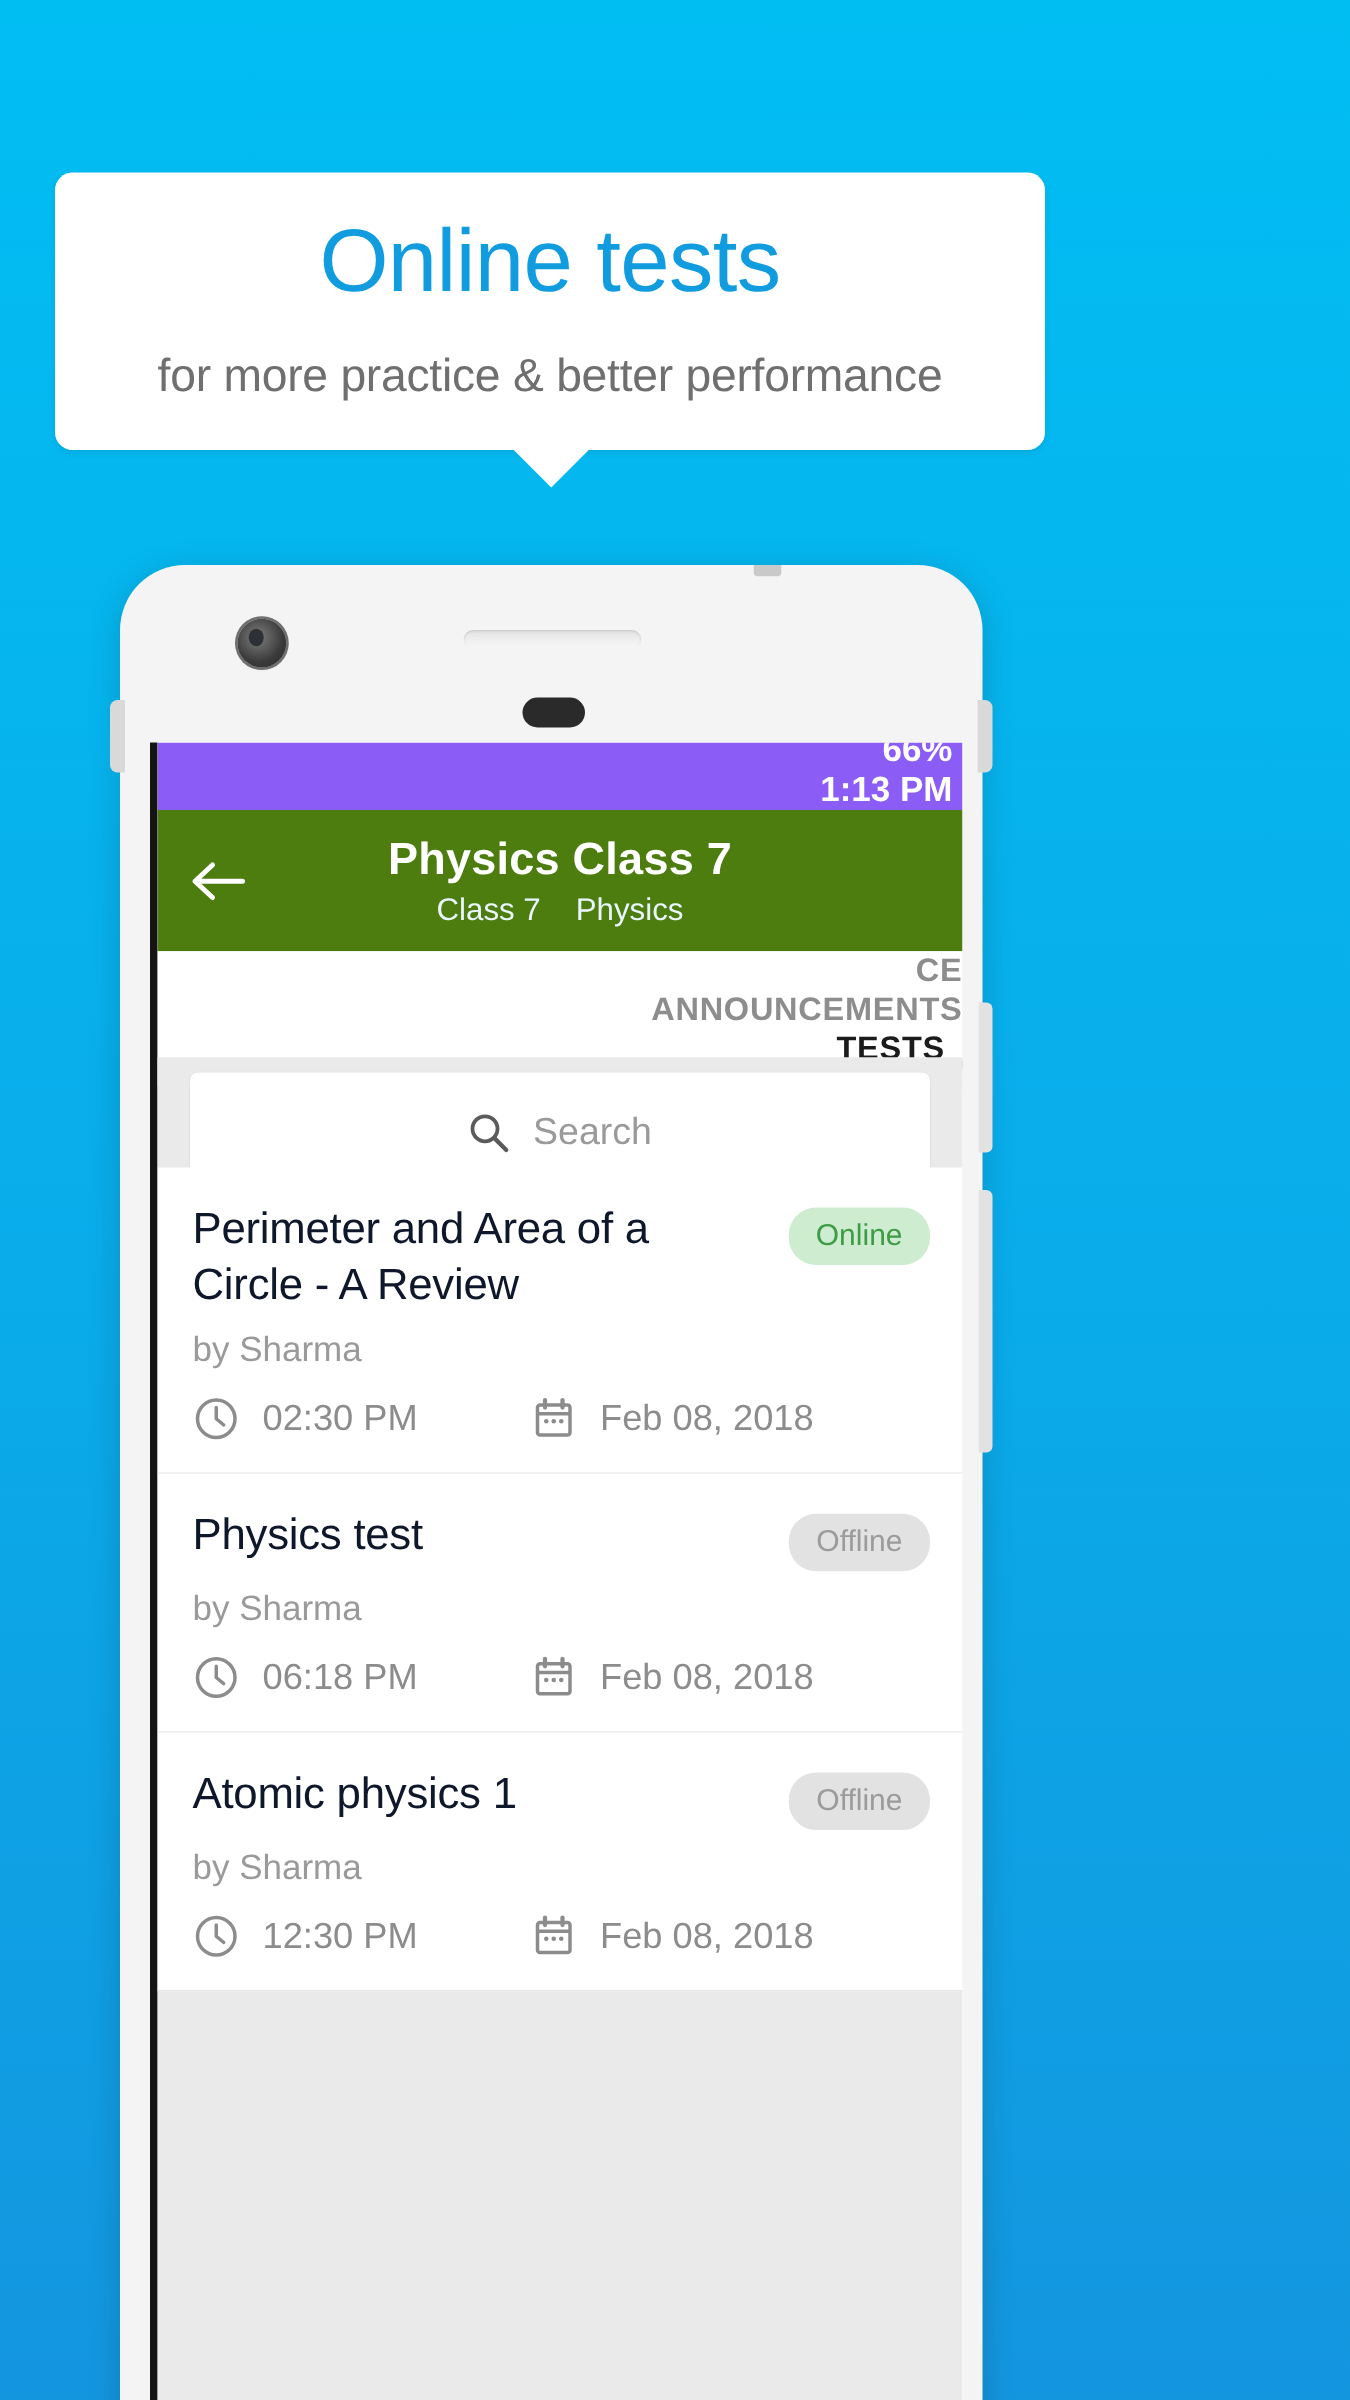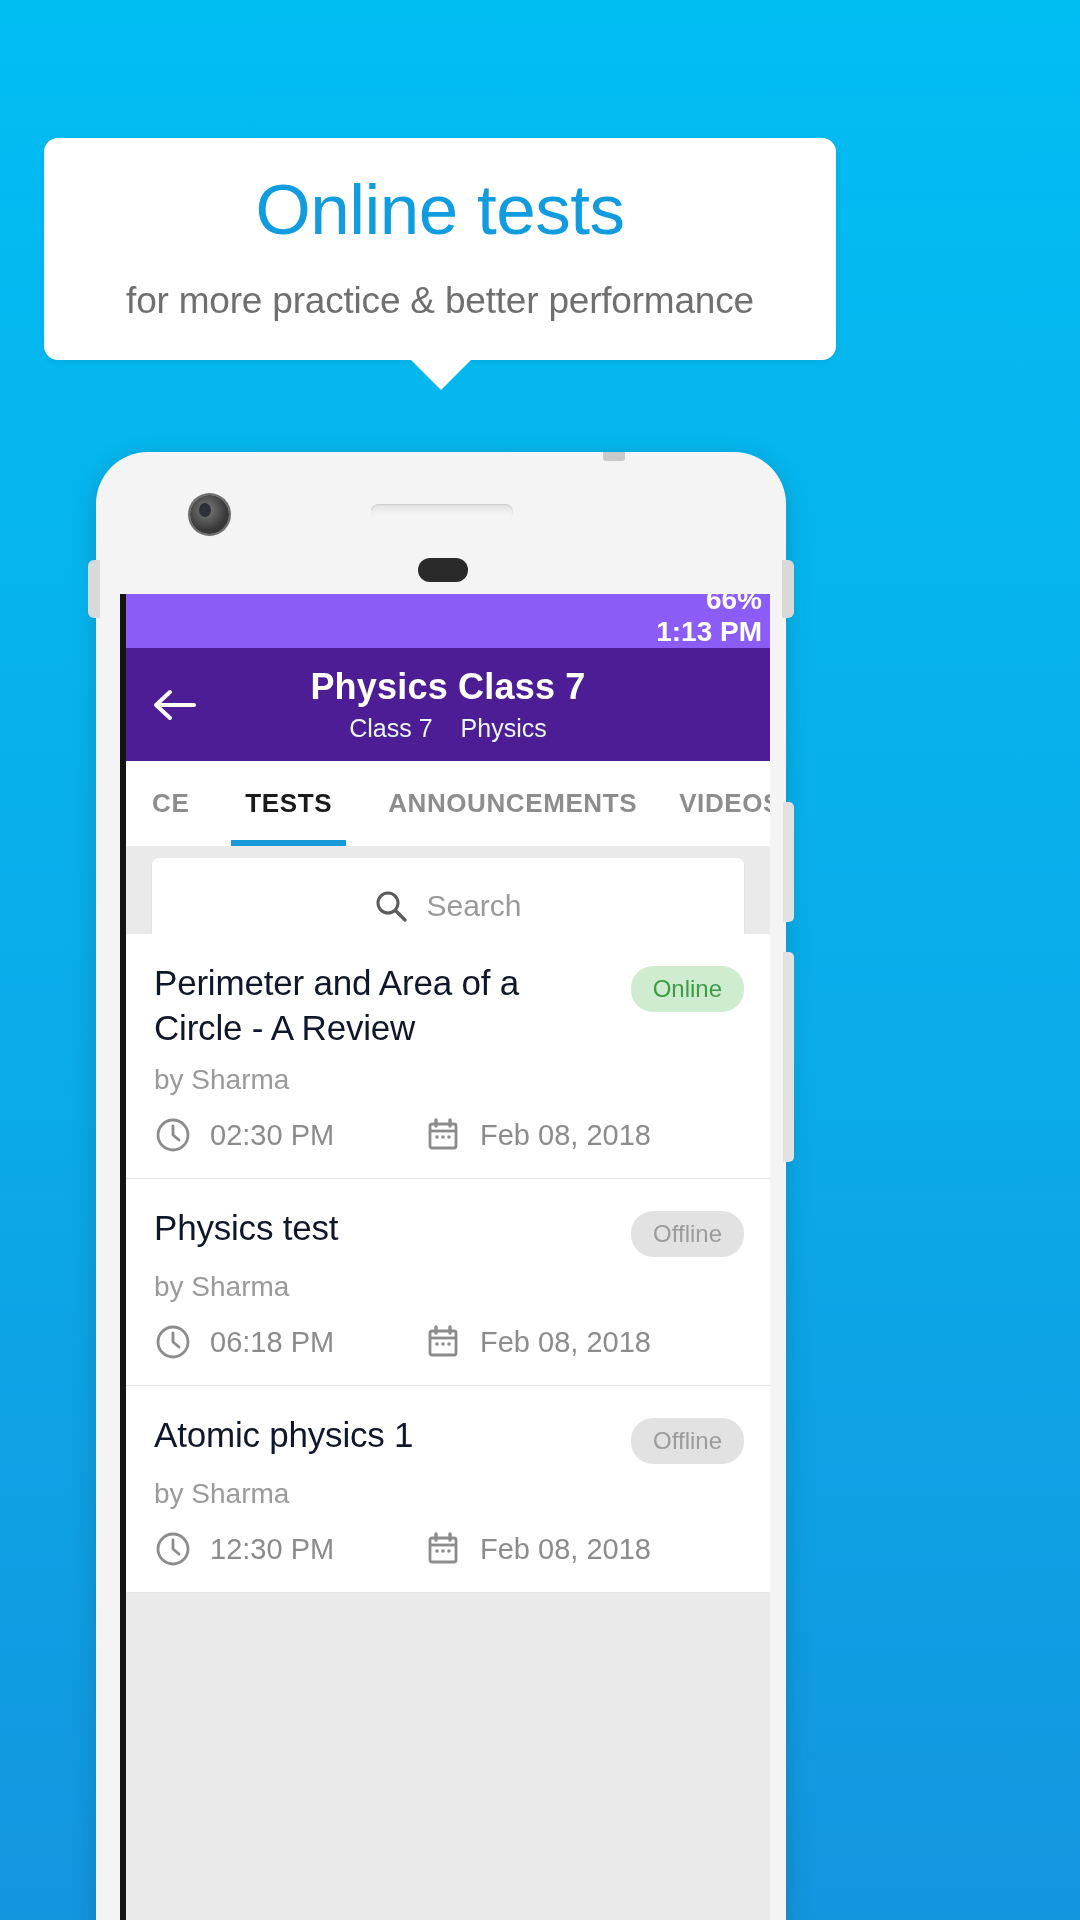"Physics Class 7" .appbar { background: #4c1d95 -> #4d7c0f }
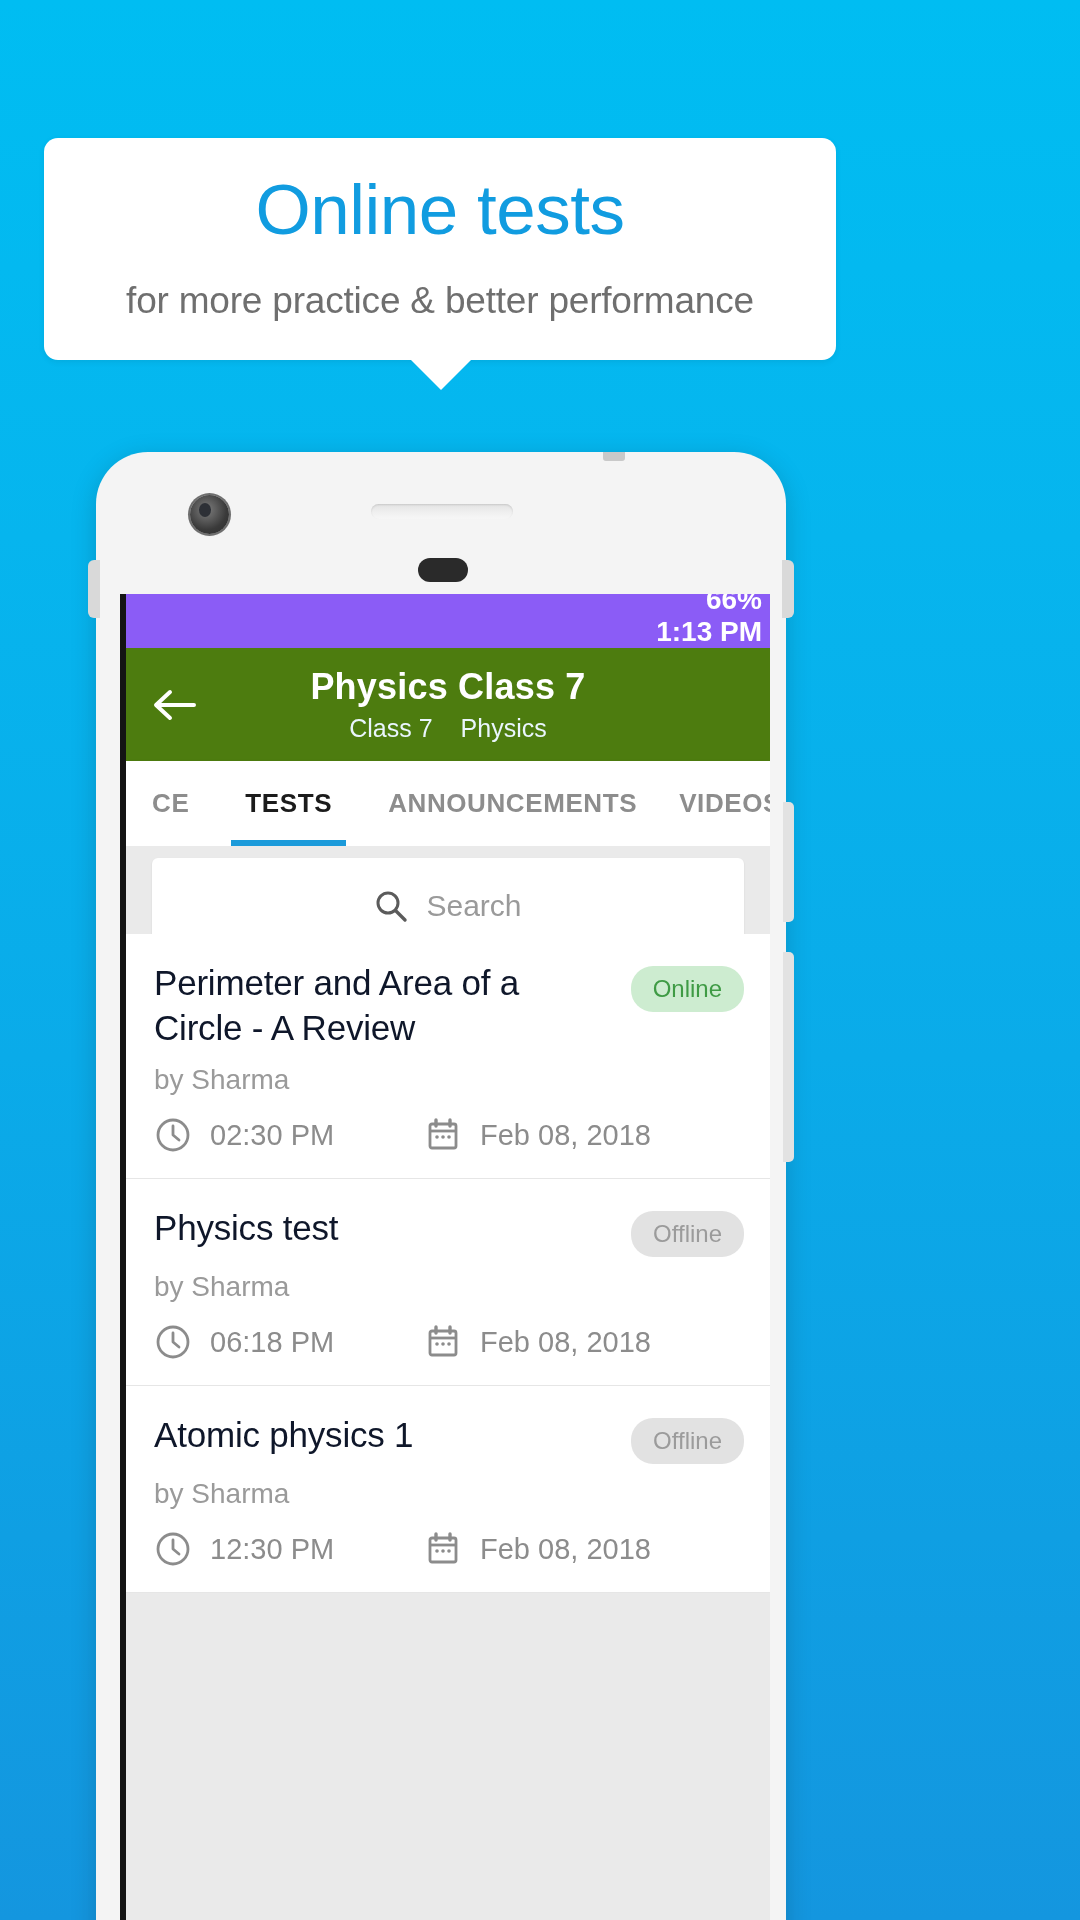"CE" .tabs { align-items: flex-start -> flex-end; flex-direction: none -> column }
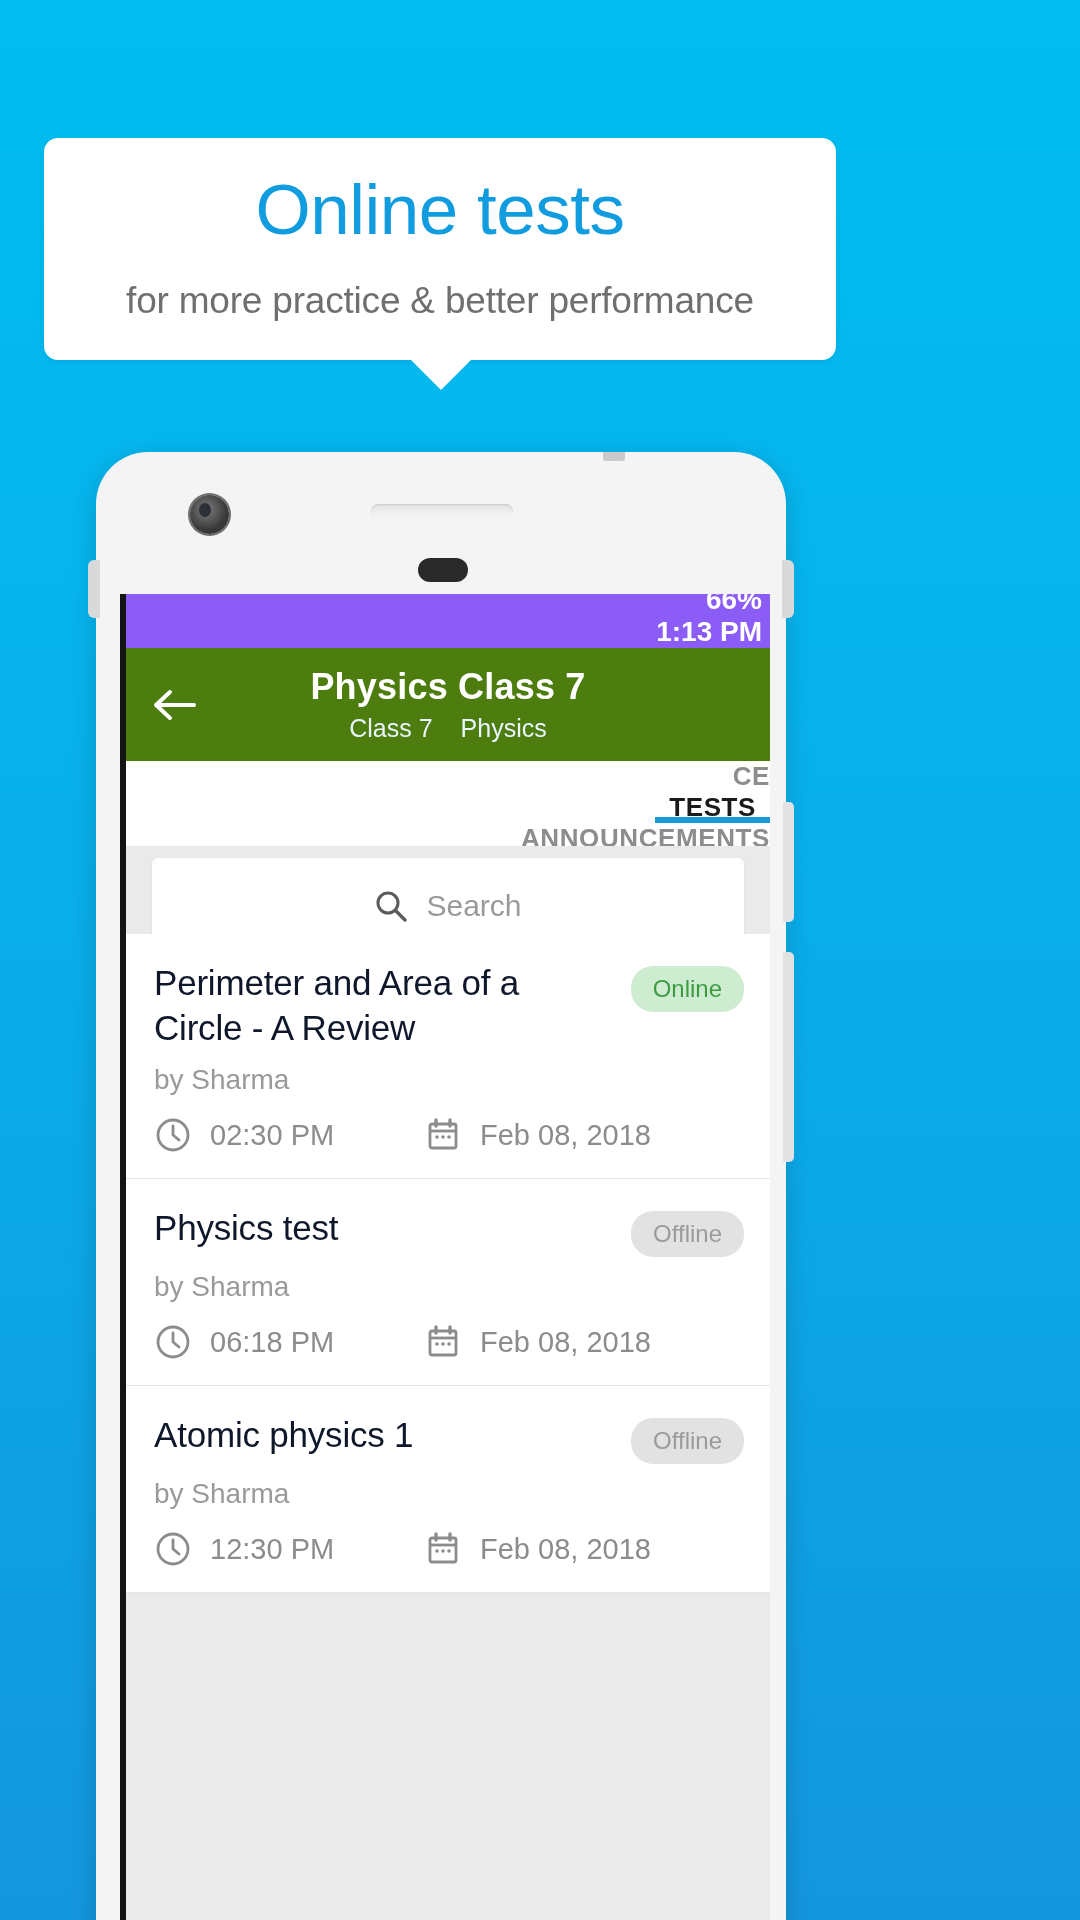"TESTS" div.tab { order: before "ANNOUNCEMENTS" -> after "ANNOUNCEMENTS" }
